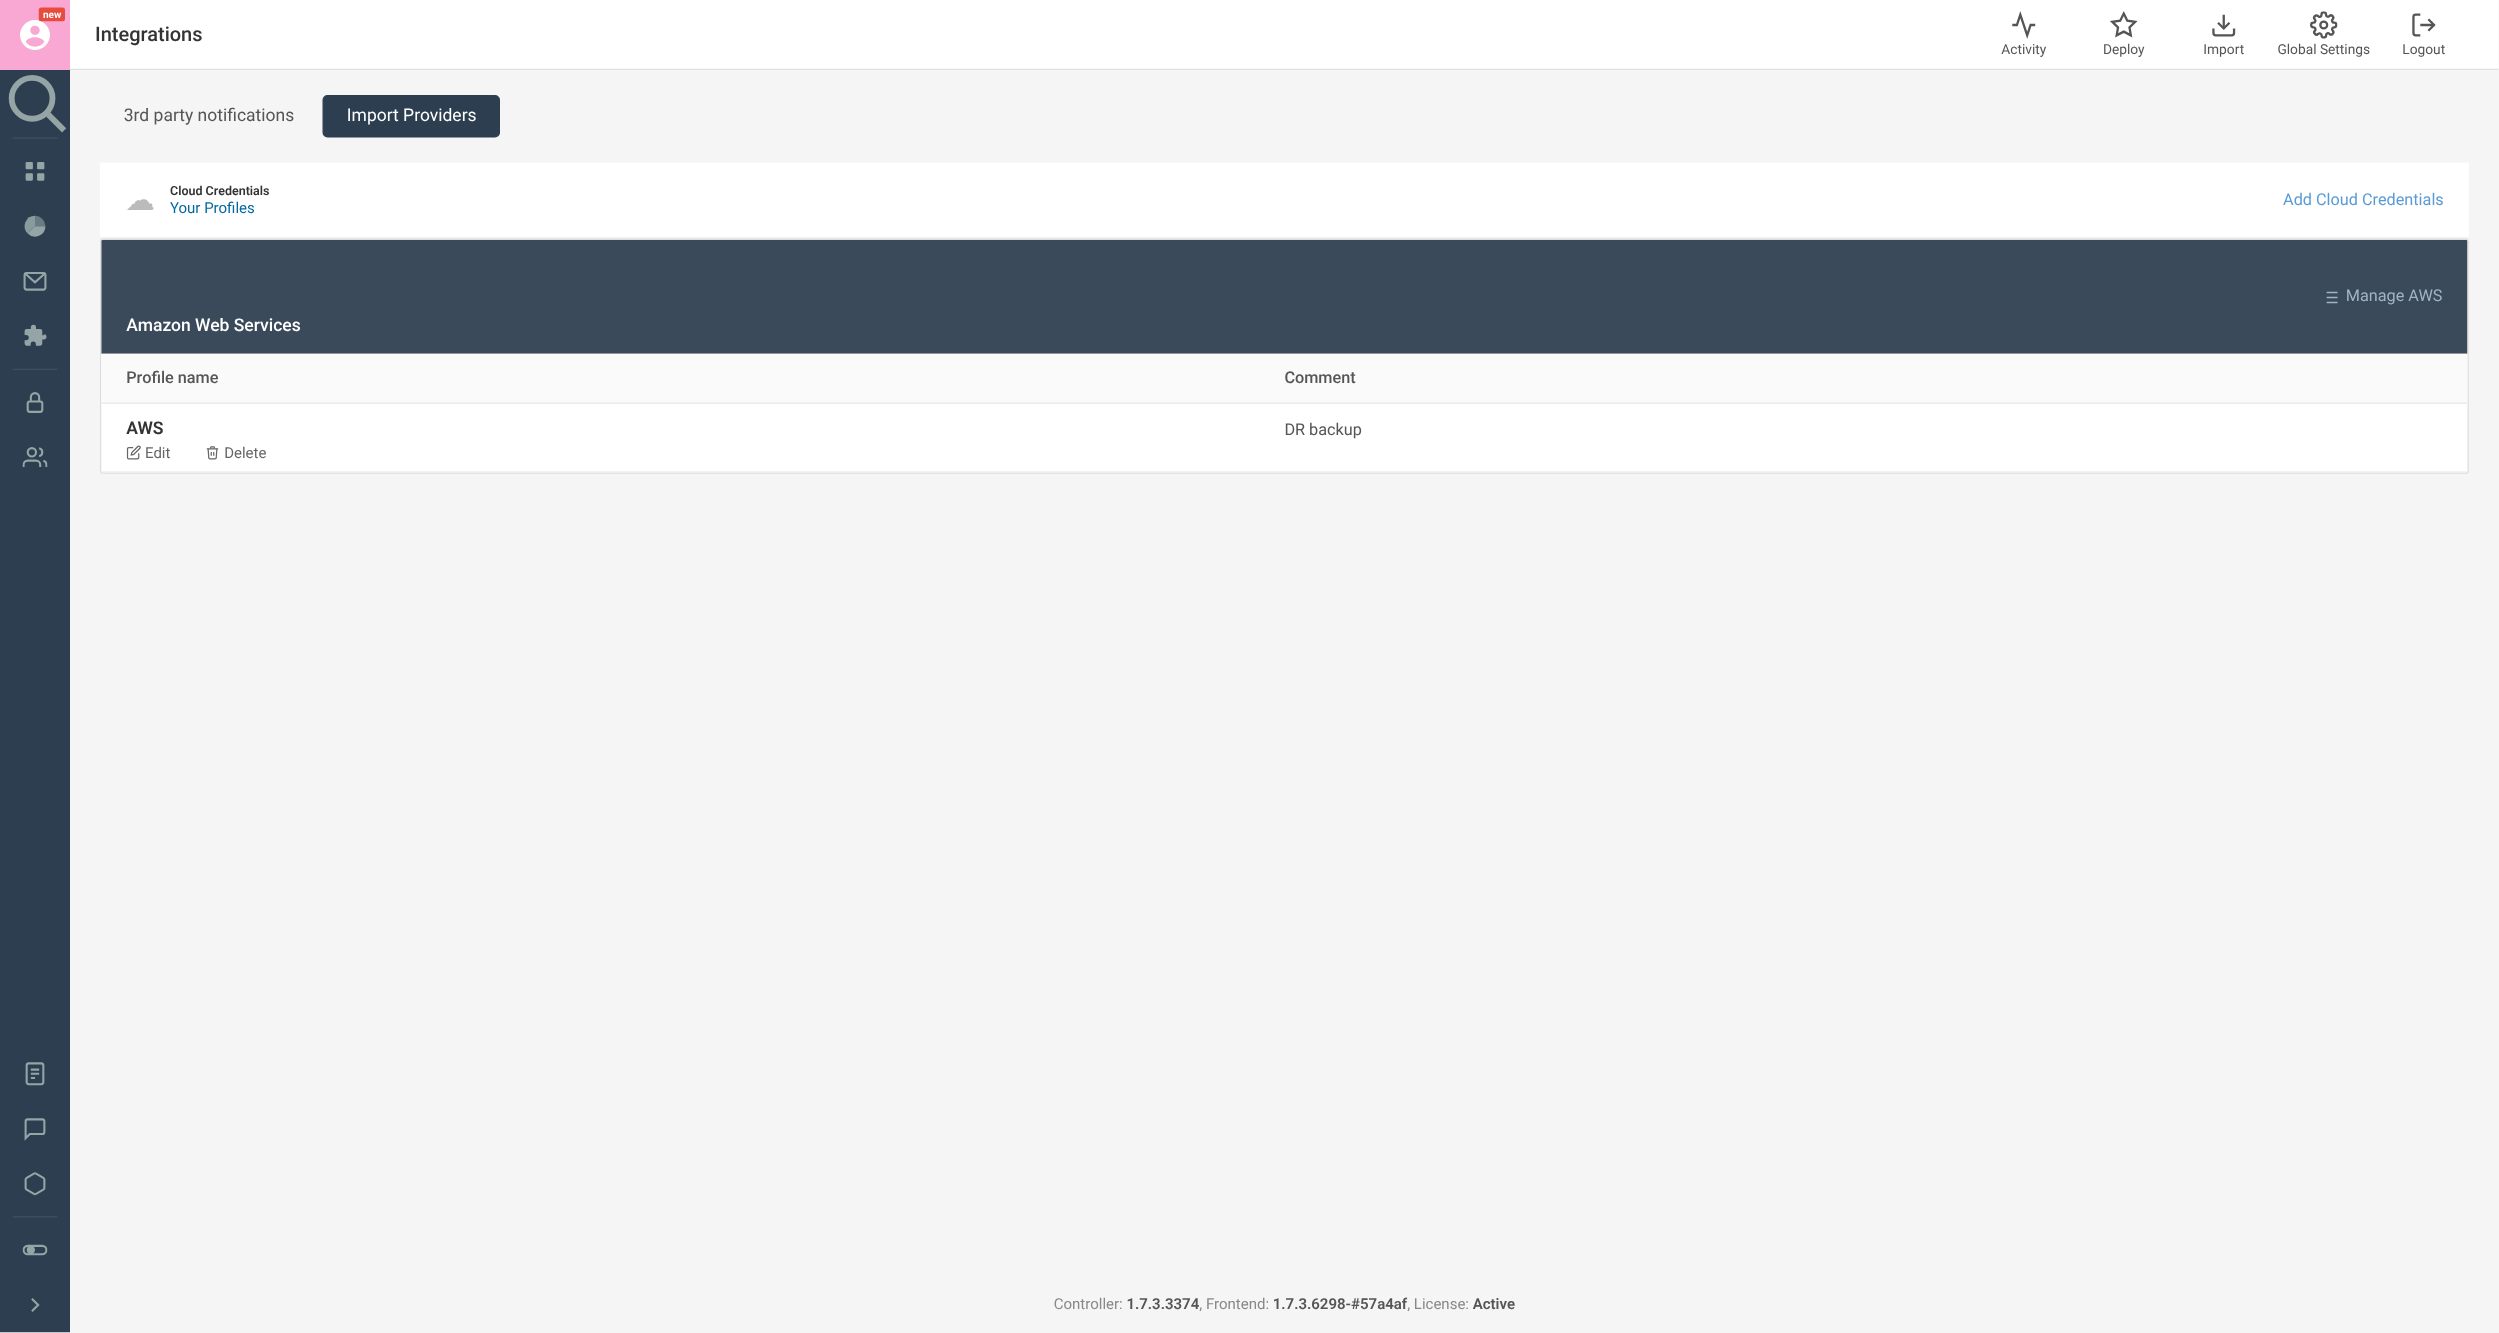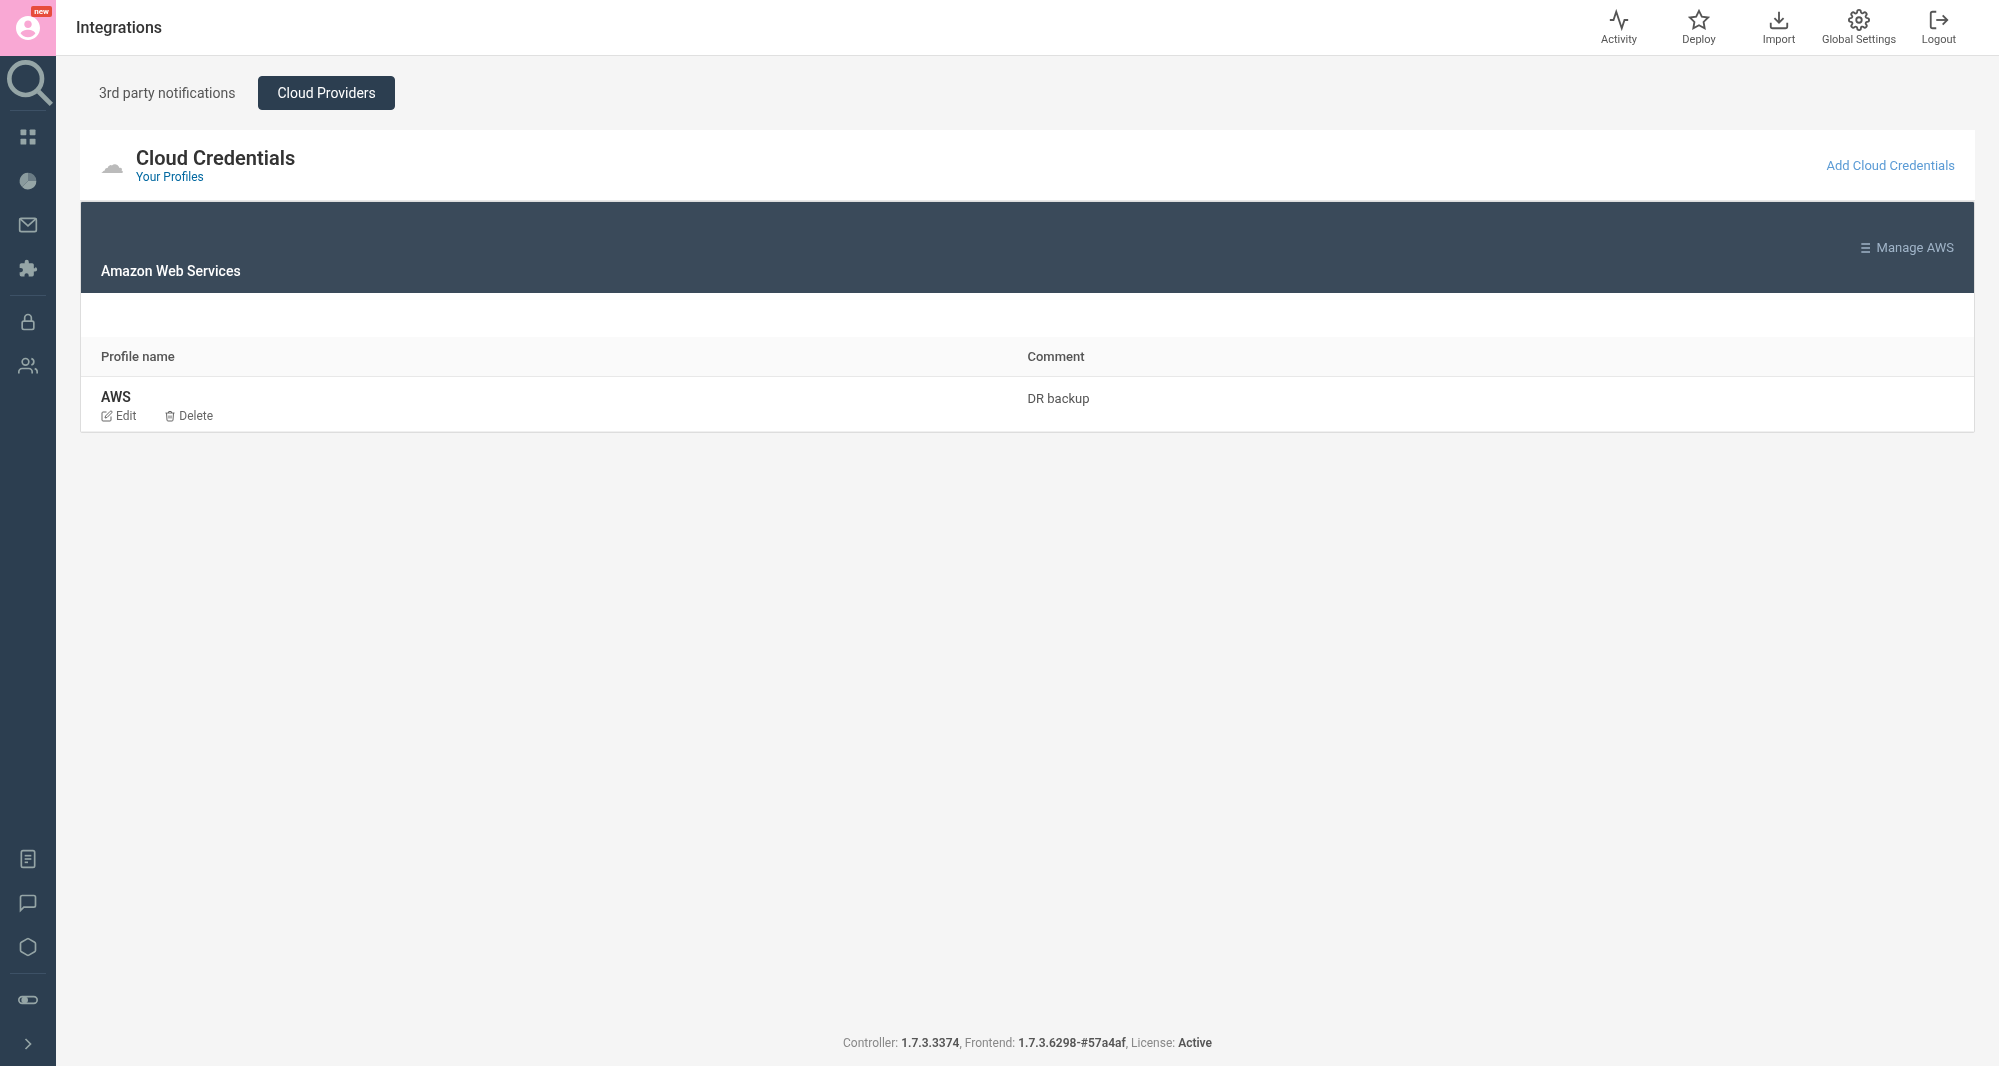"Cloud Providers" div.tab { text: Cloud -> Import }
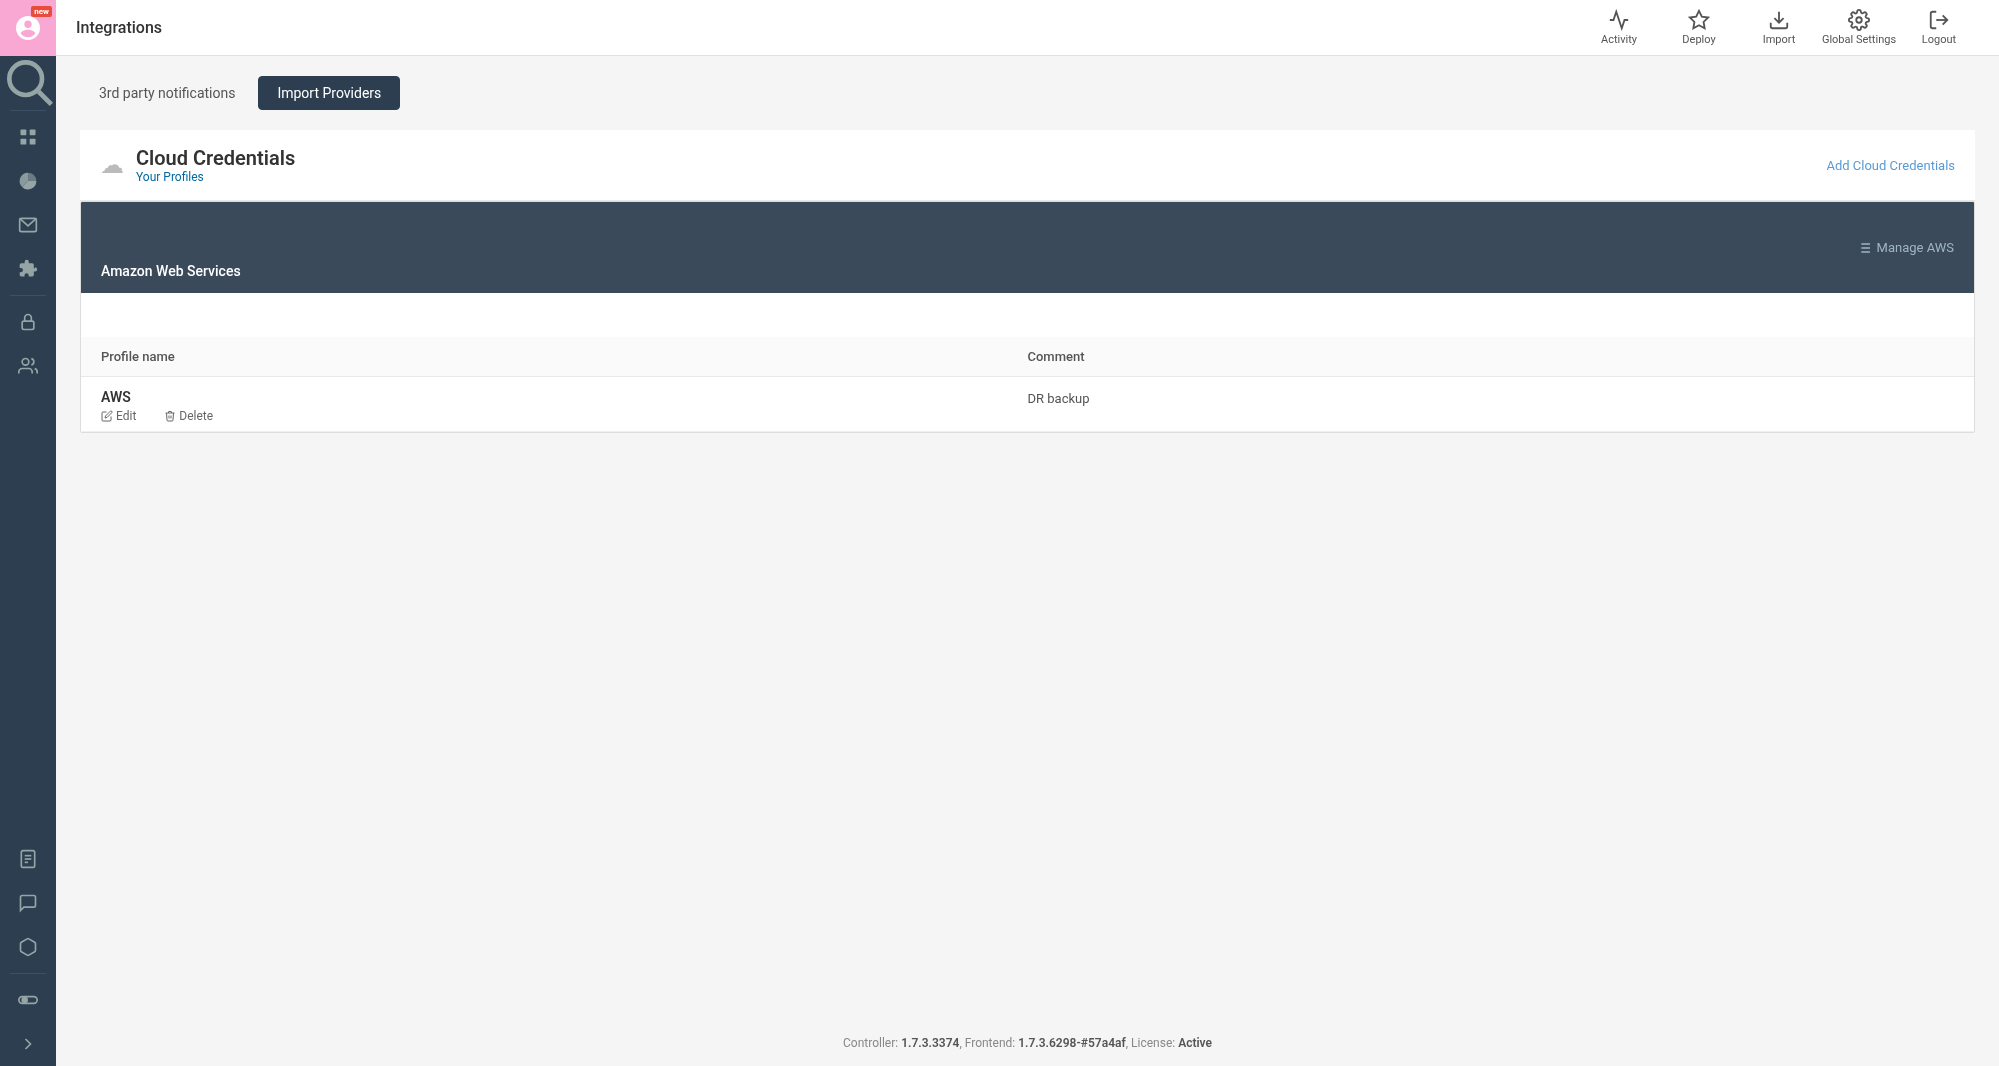"Cloud Credentials" .credentials-title { font-size: 20px -> 10px }
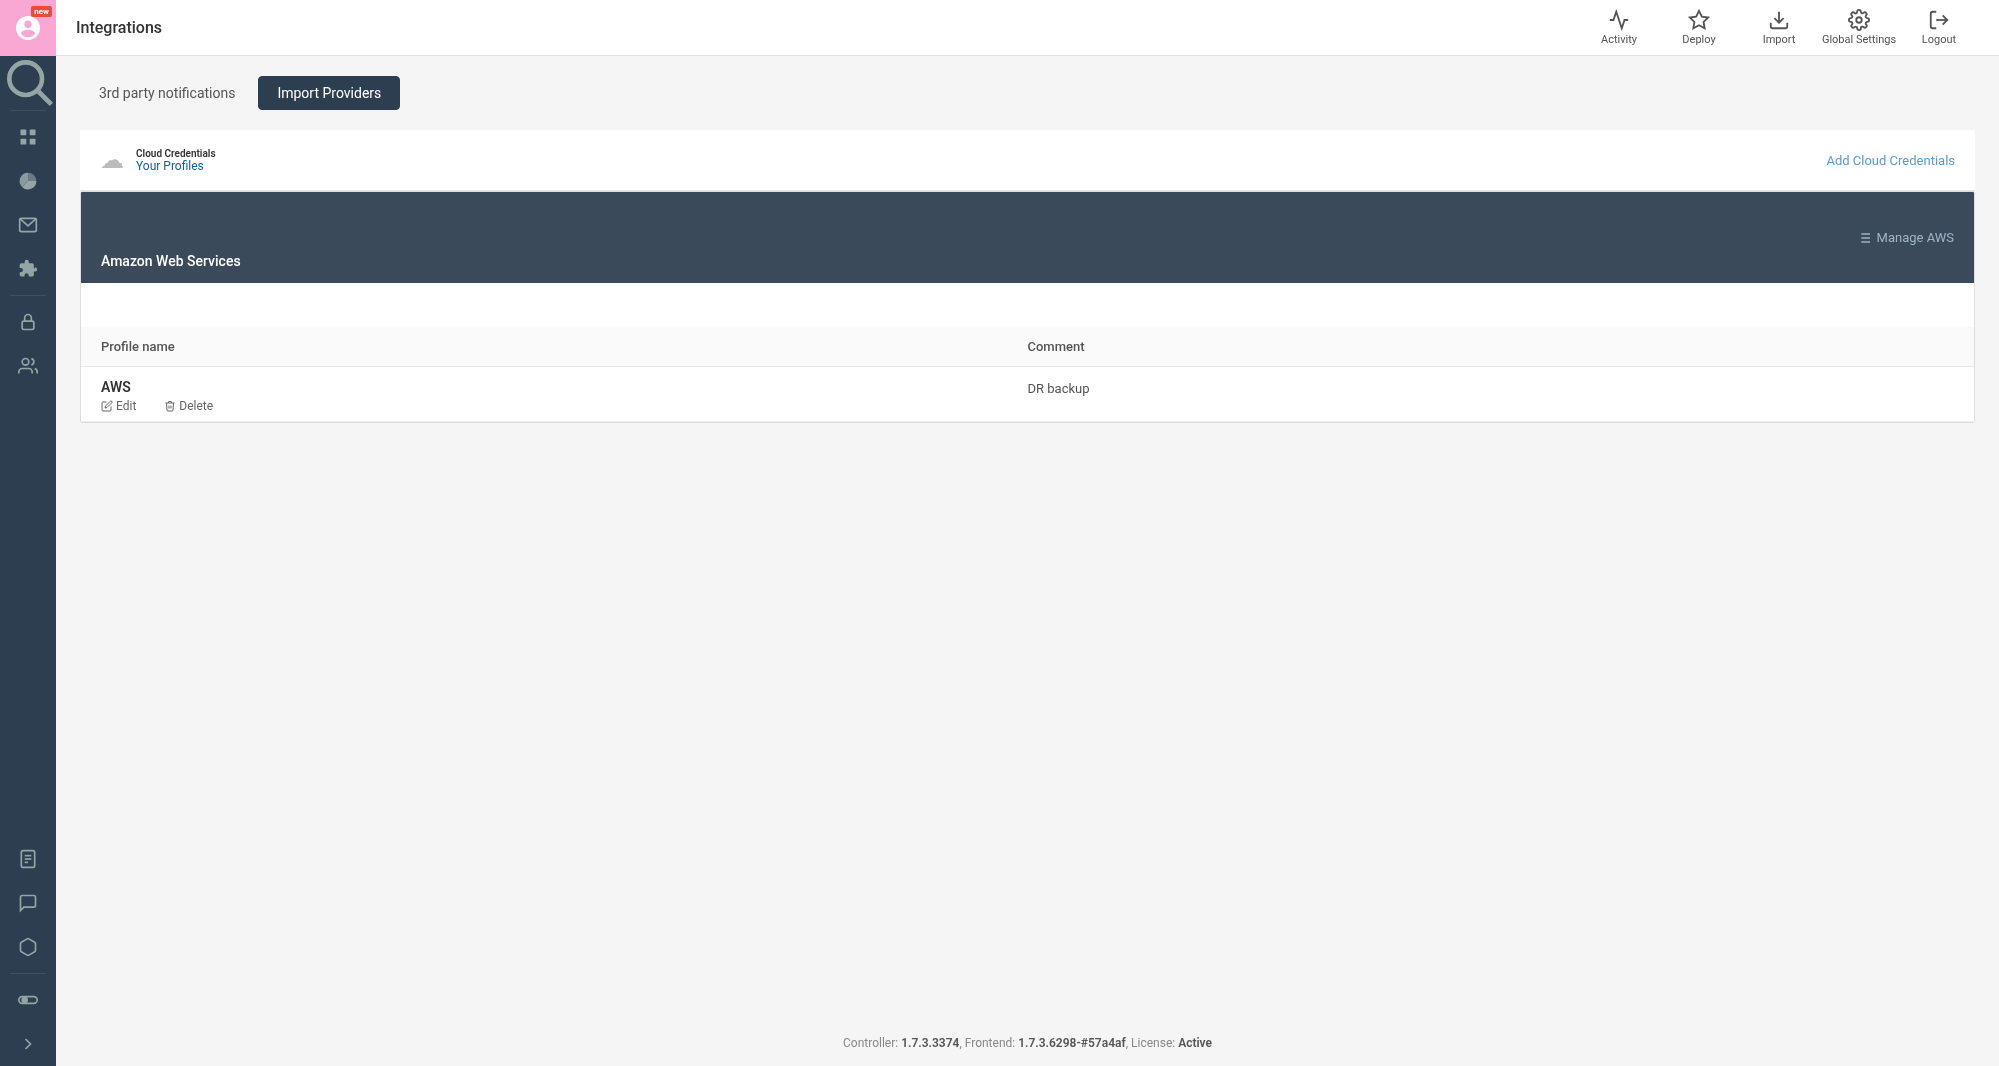"Profile name" .table-header { margin-top: 44px -> none }
